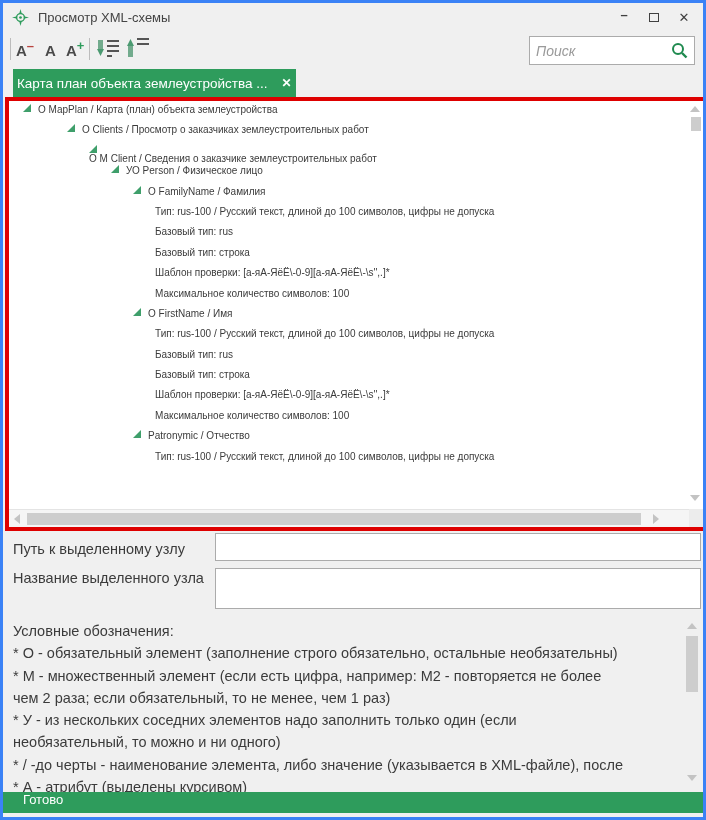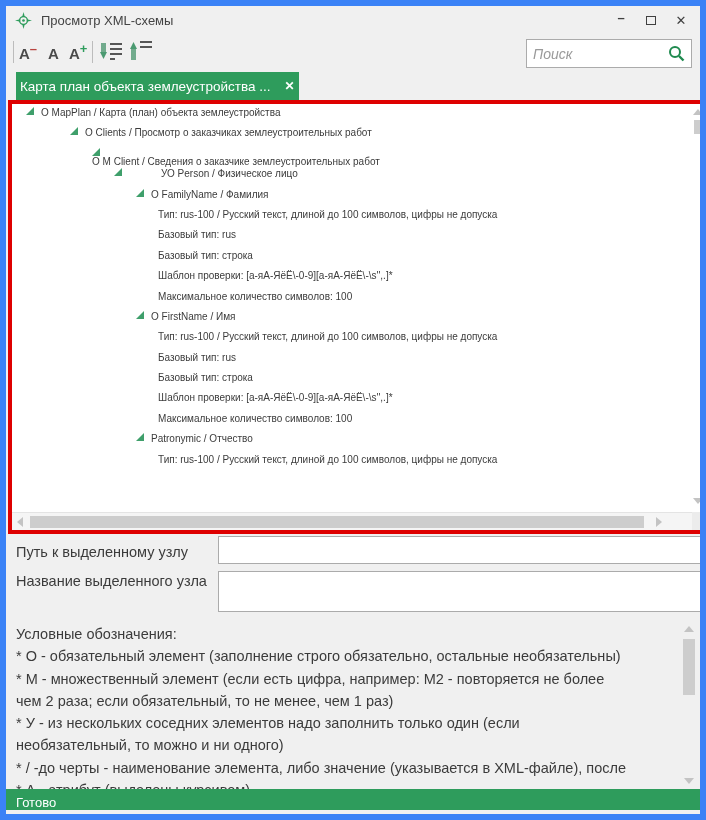"Просмотр XML-схемы" .window { border: 6px solid #3b82f6 -> 3px solid #3b82f6 }
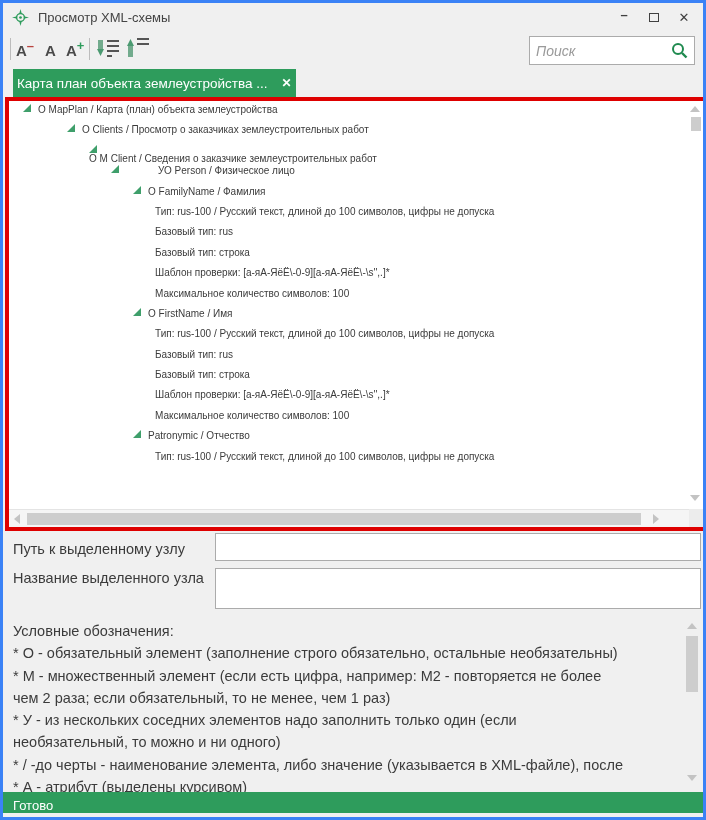"УО Person / Физическое лицо" div.tree-row { gap: 32px -> none }
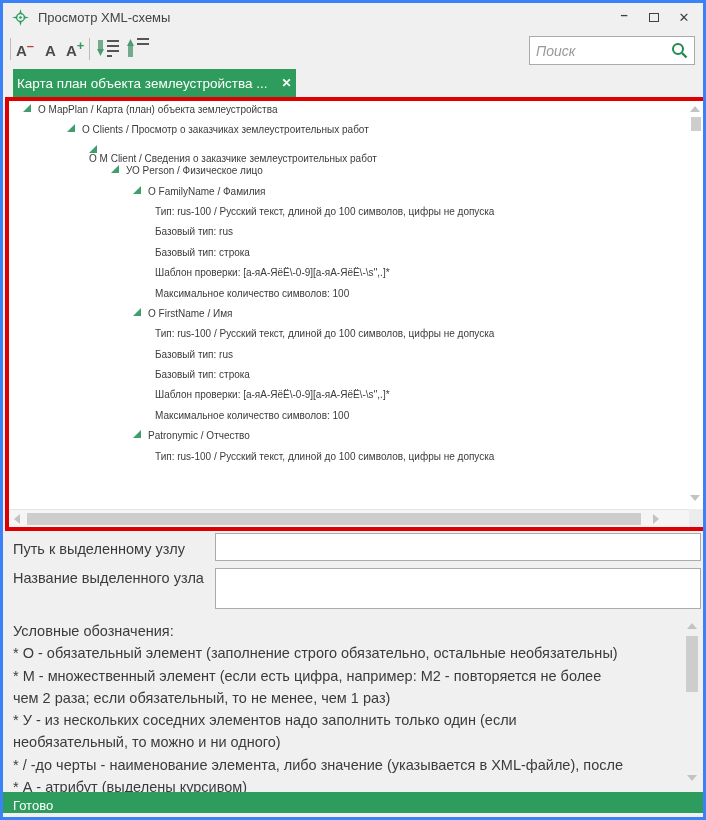"Готово" .statusbar { align-items: flex-end -> flex-start; padding-left: 10px -> 20px }
